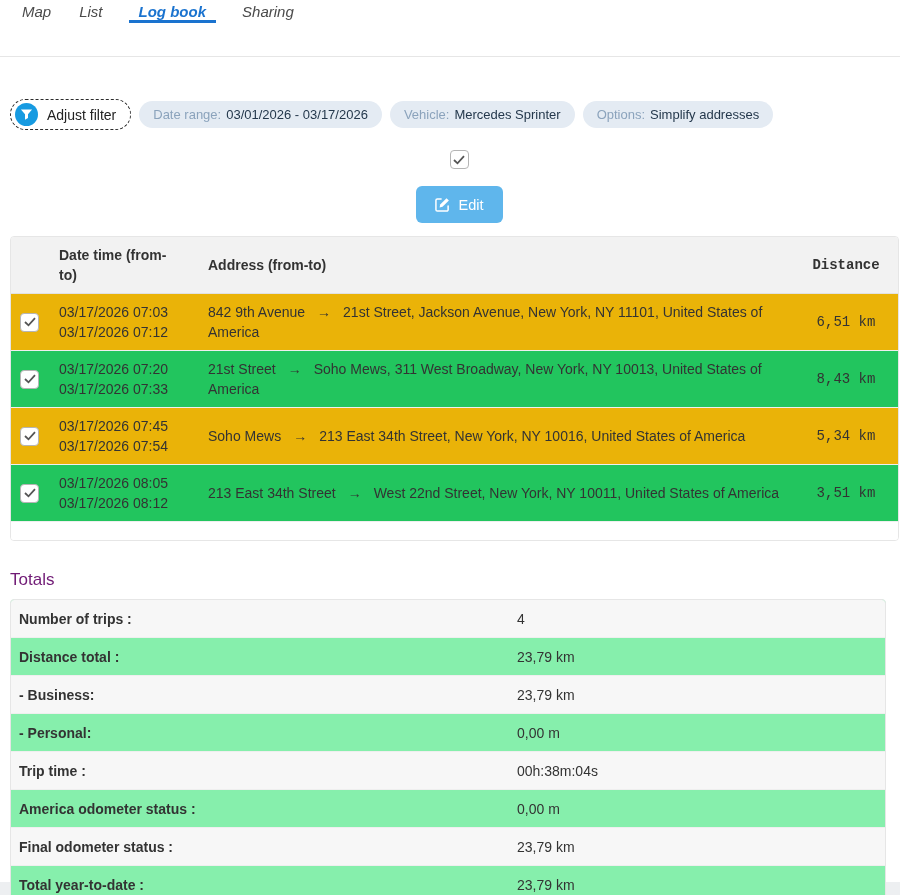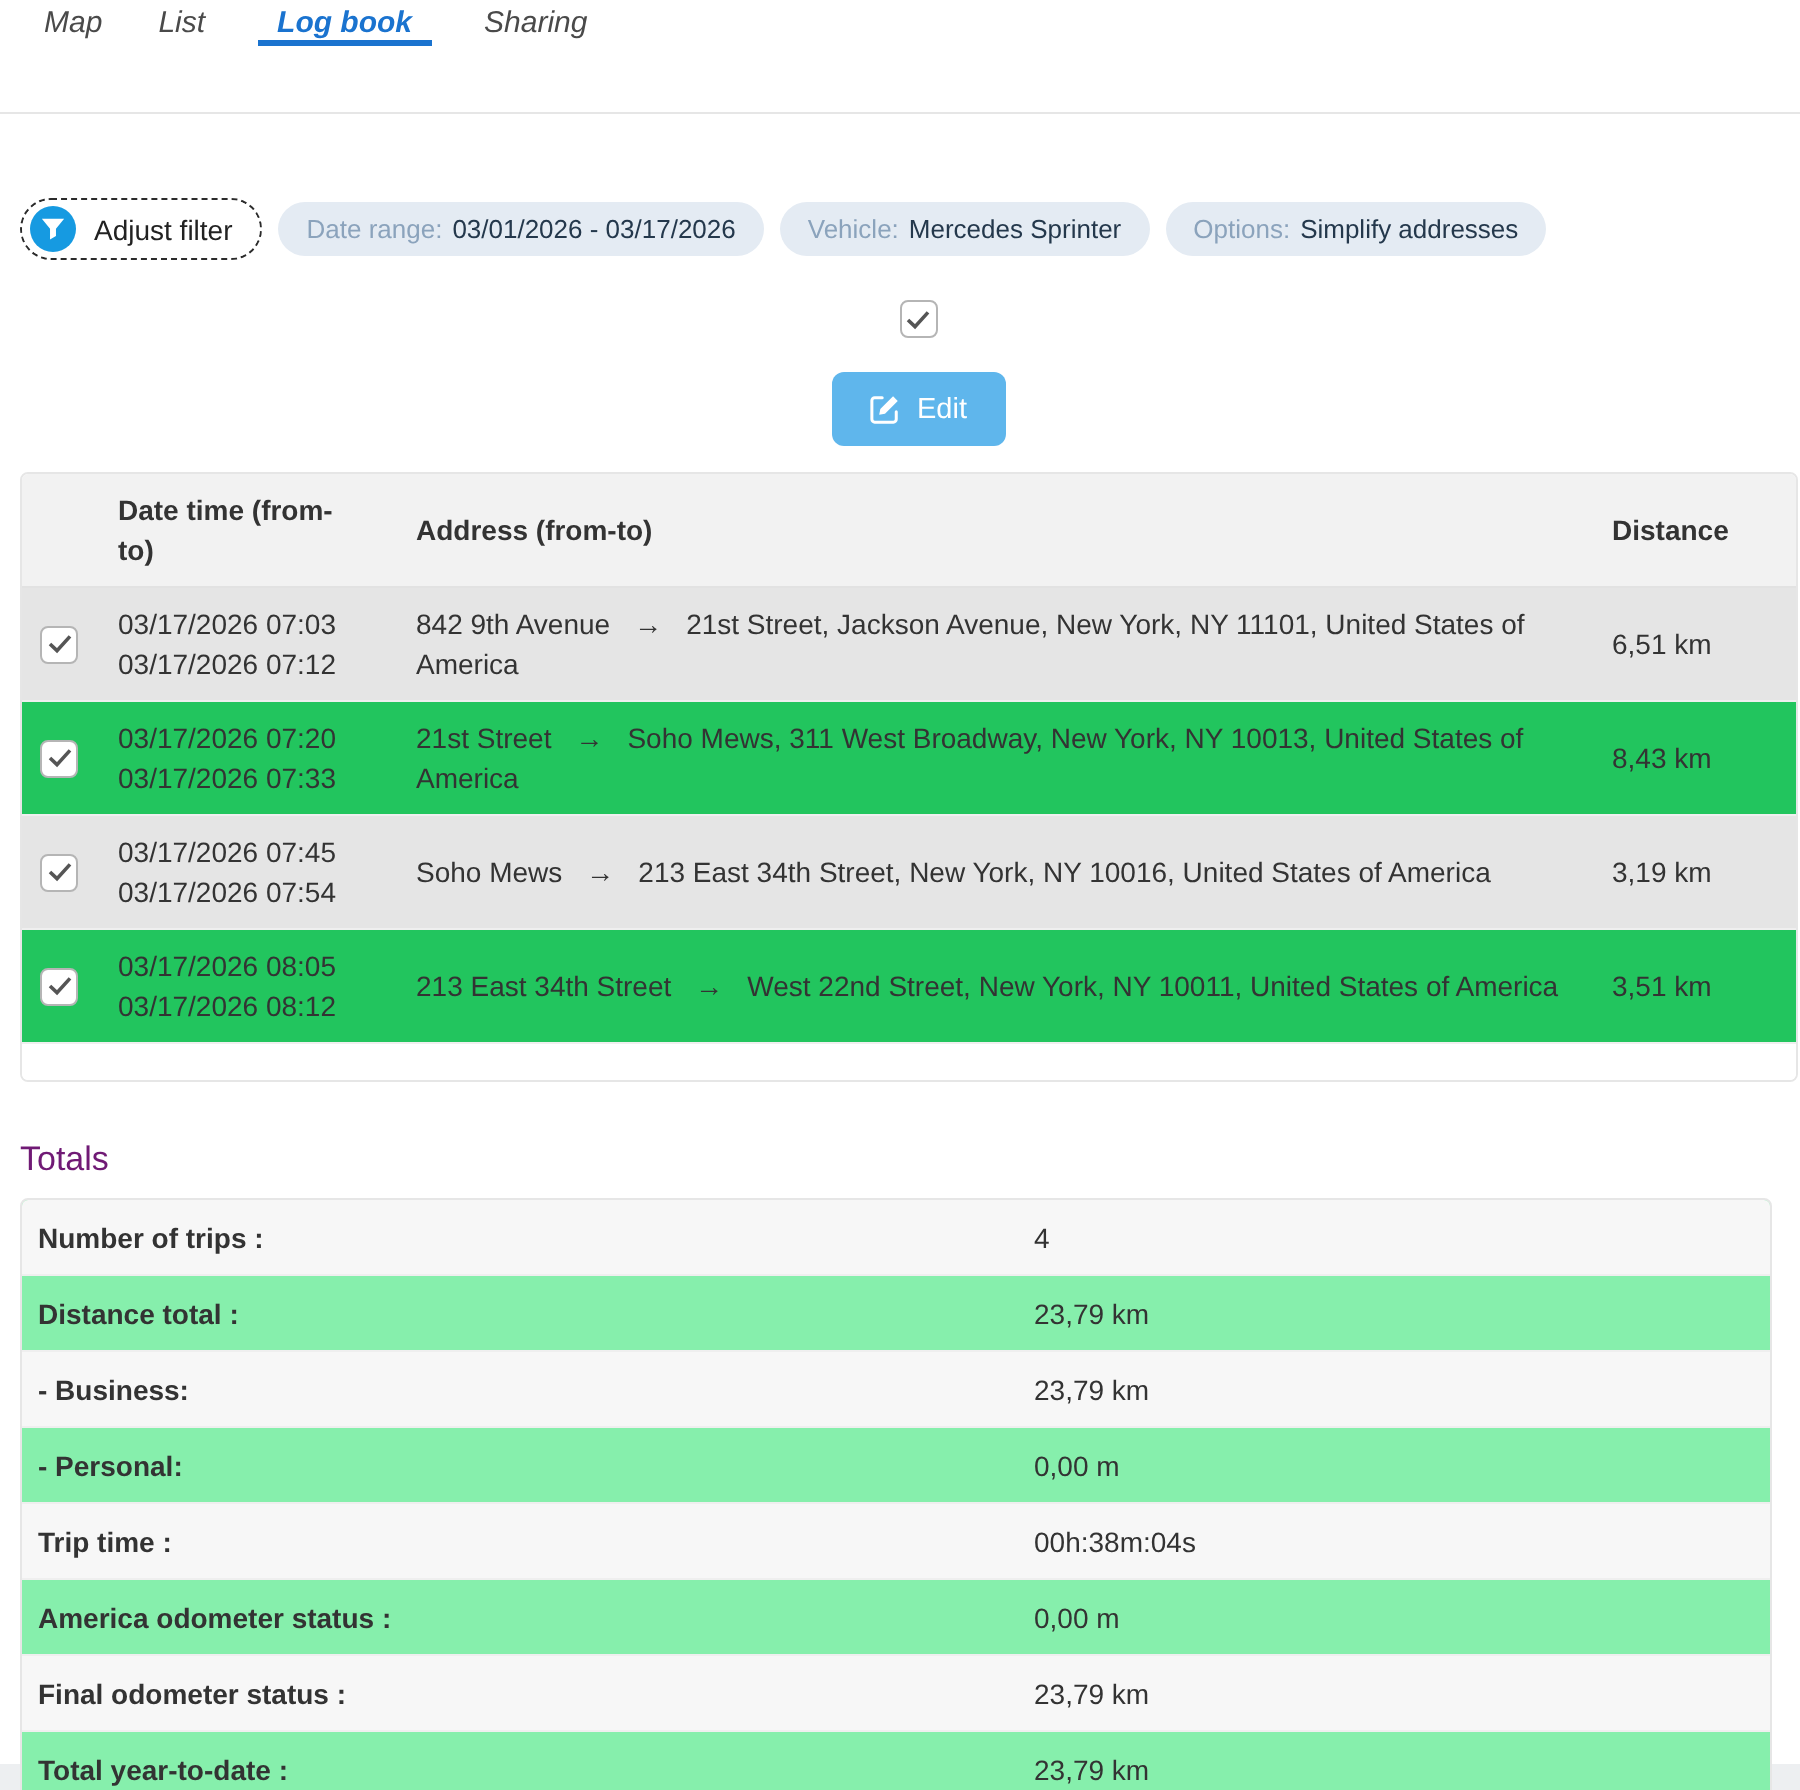"Distance" .col-dist { font-family: none -> Liberation Mono, monospace; text-align: left -> center }
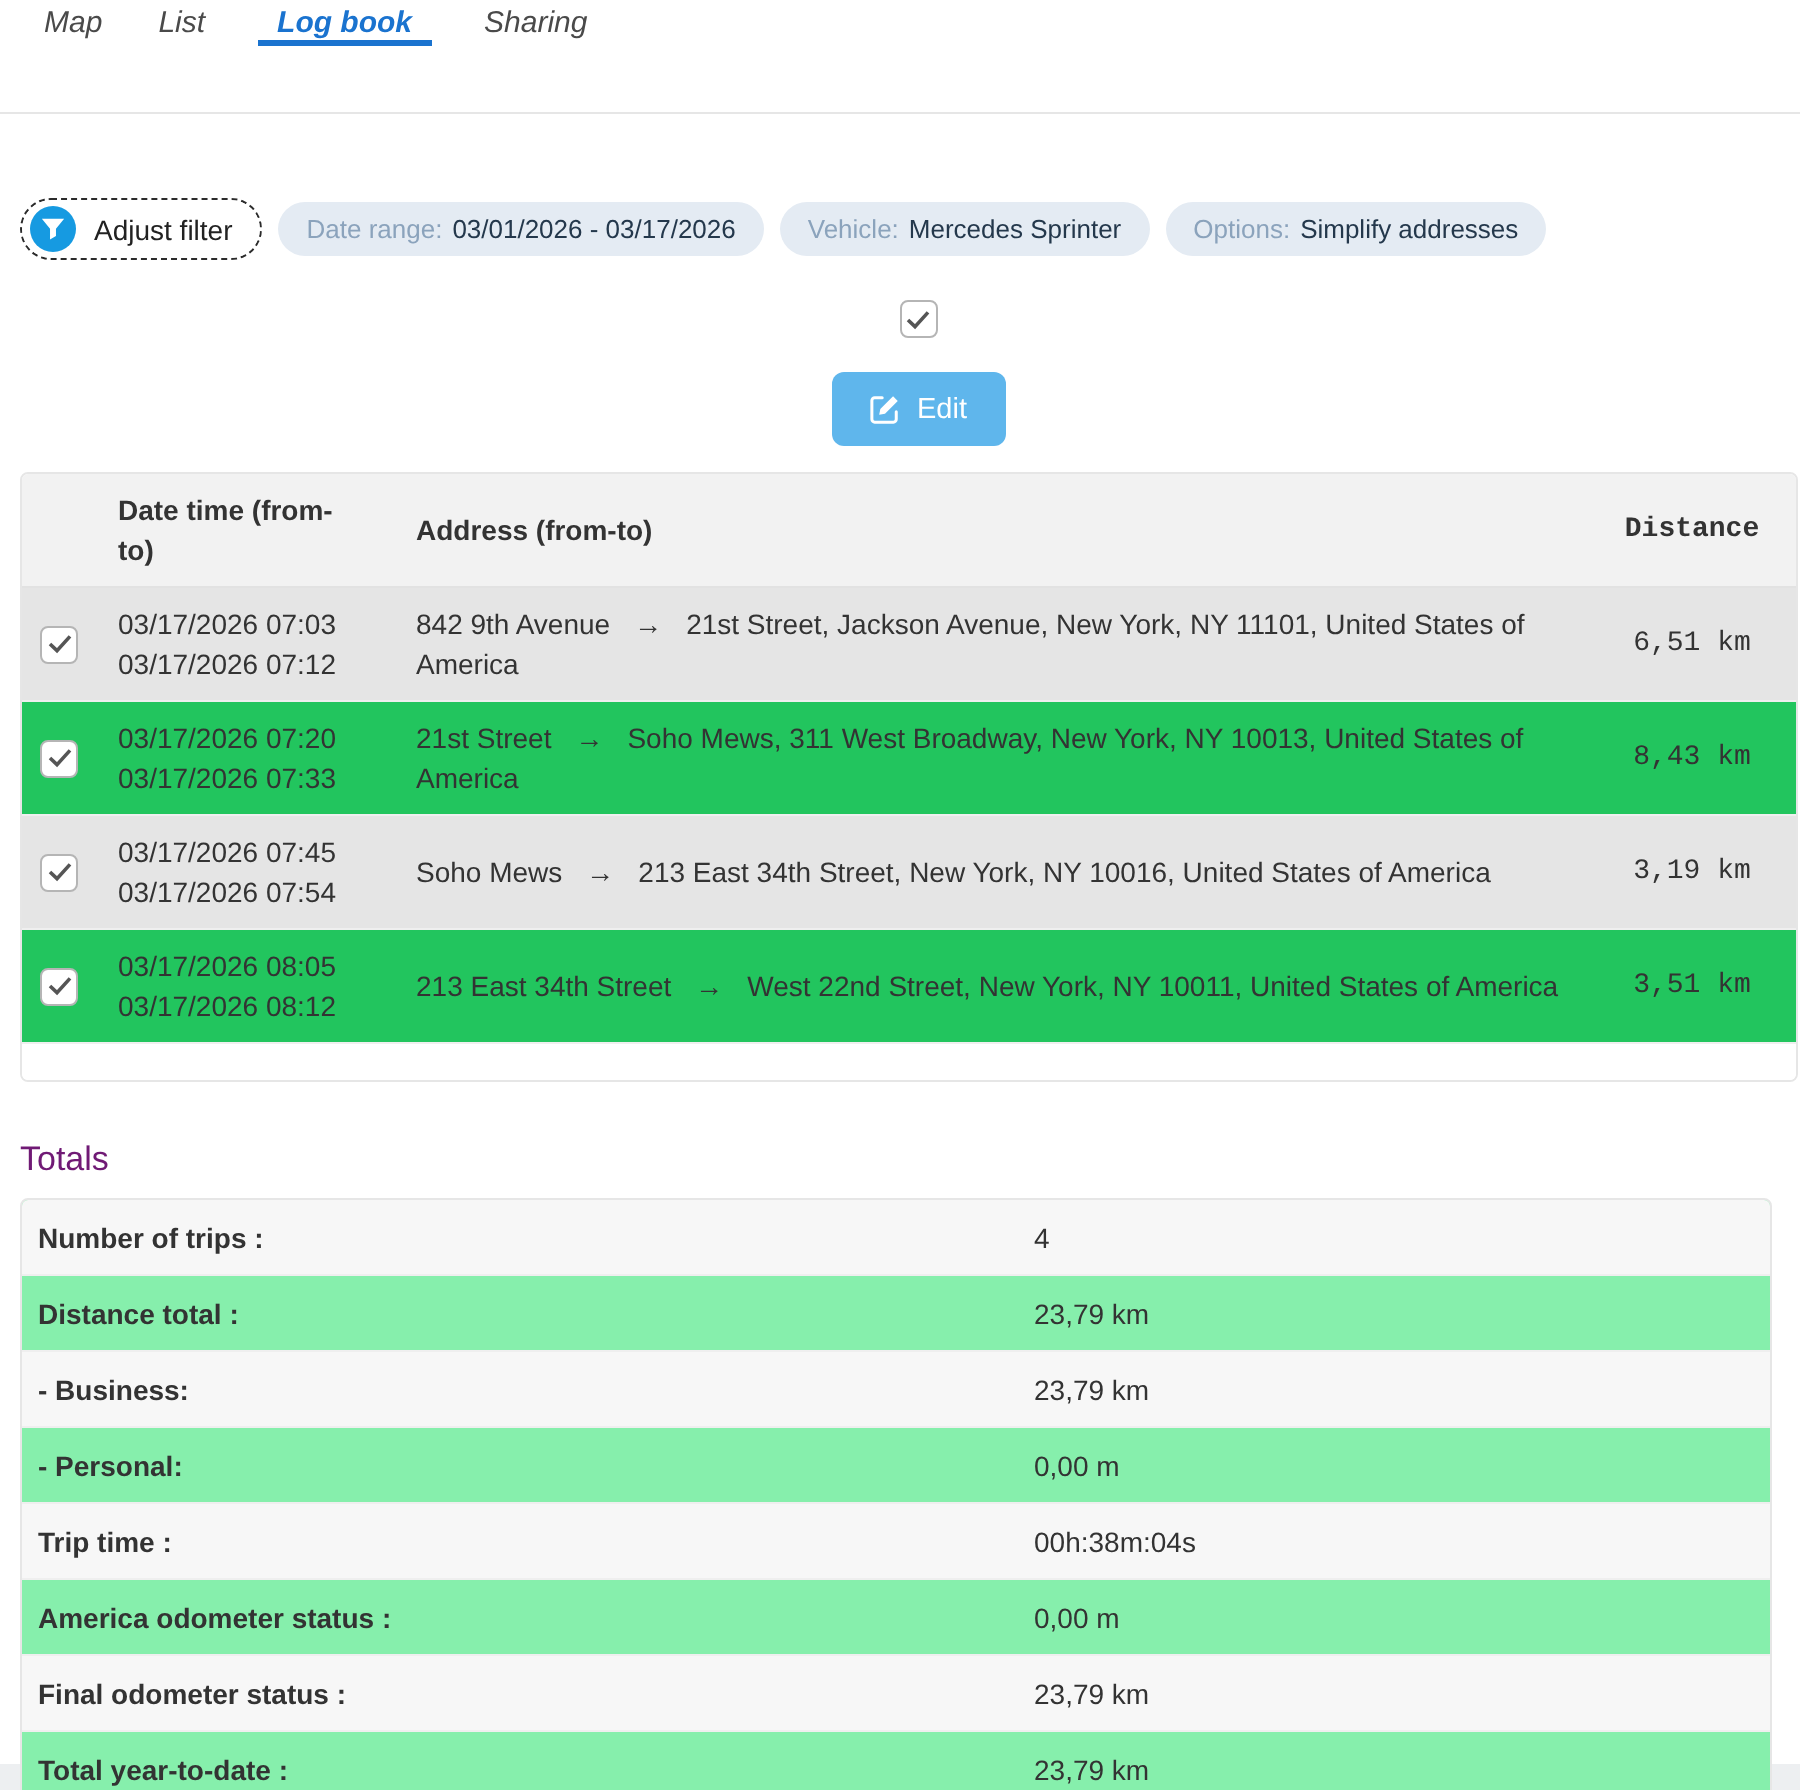"03/17/2026 07:03" .t-row.stripe { background: #e5e5e5 -> #eab308 }
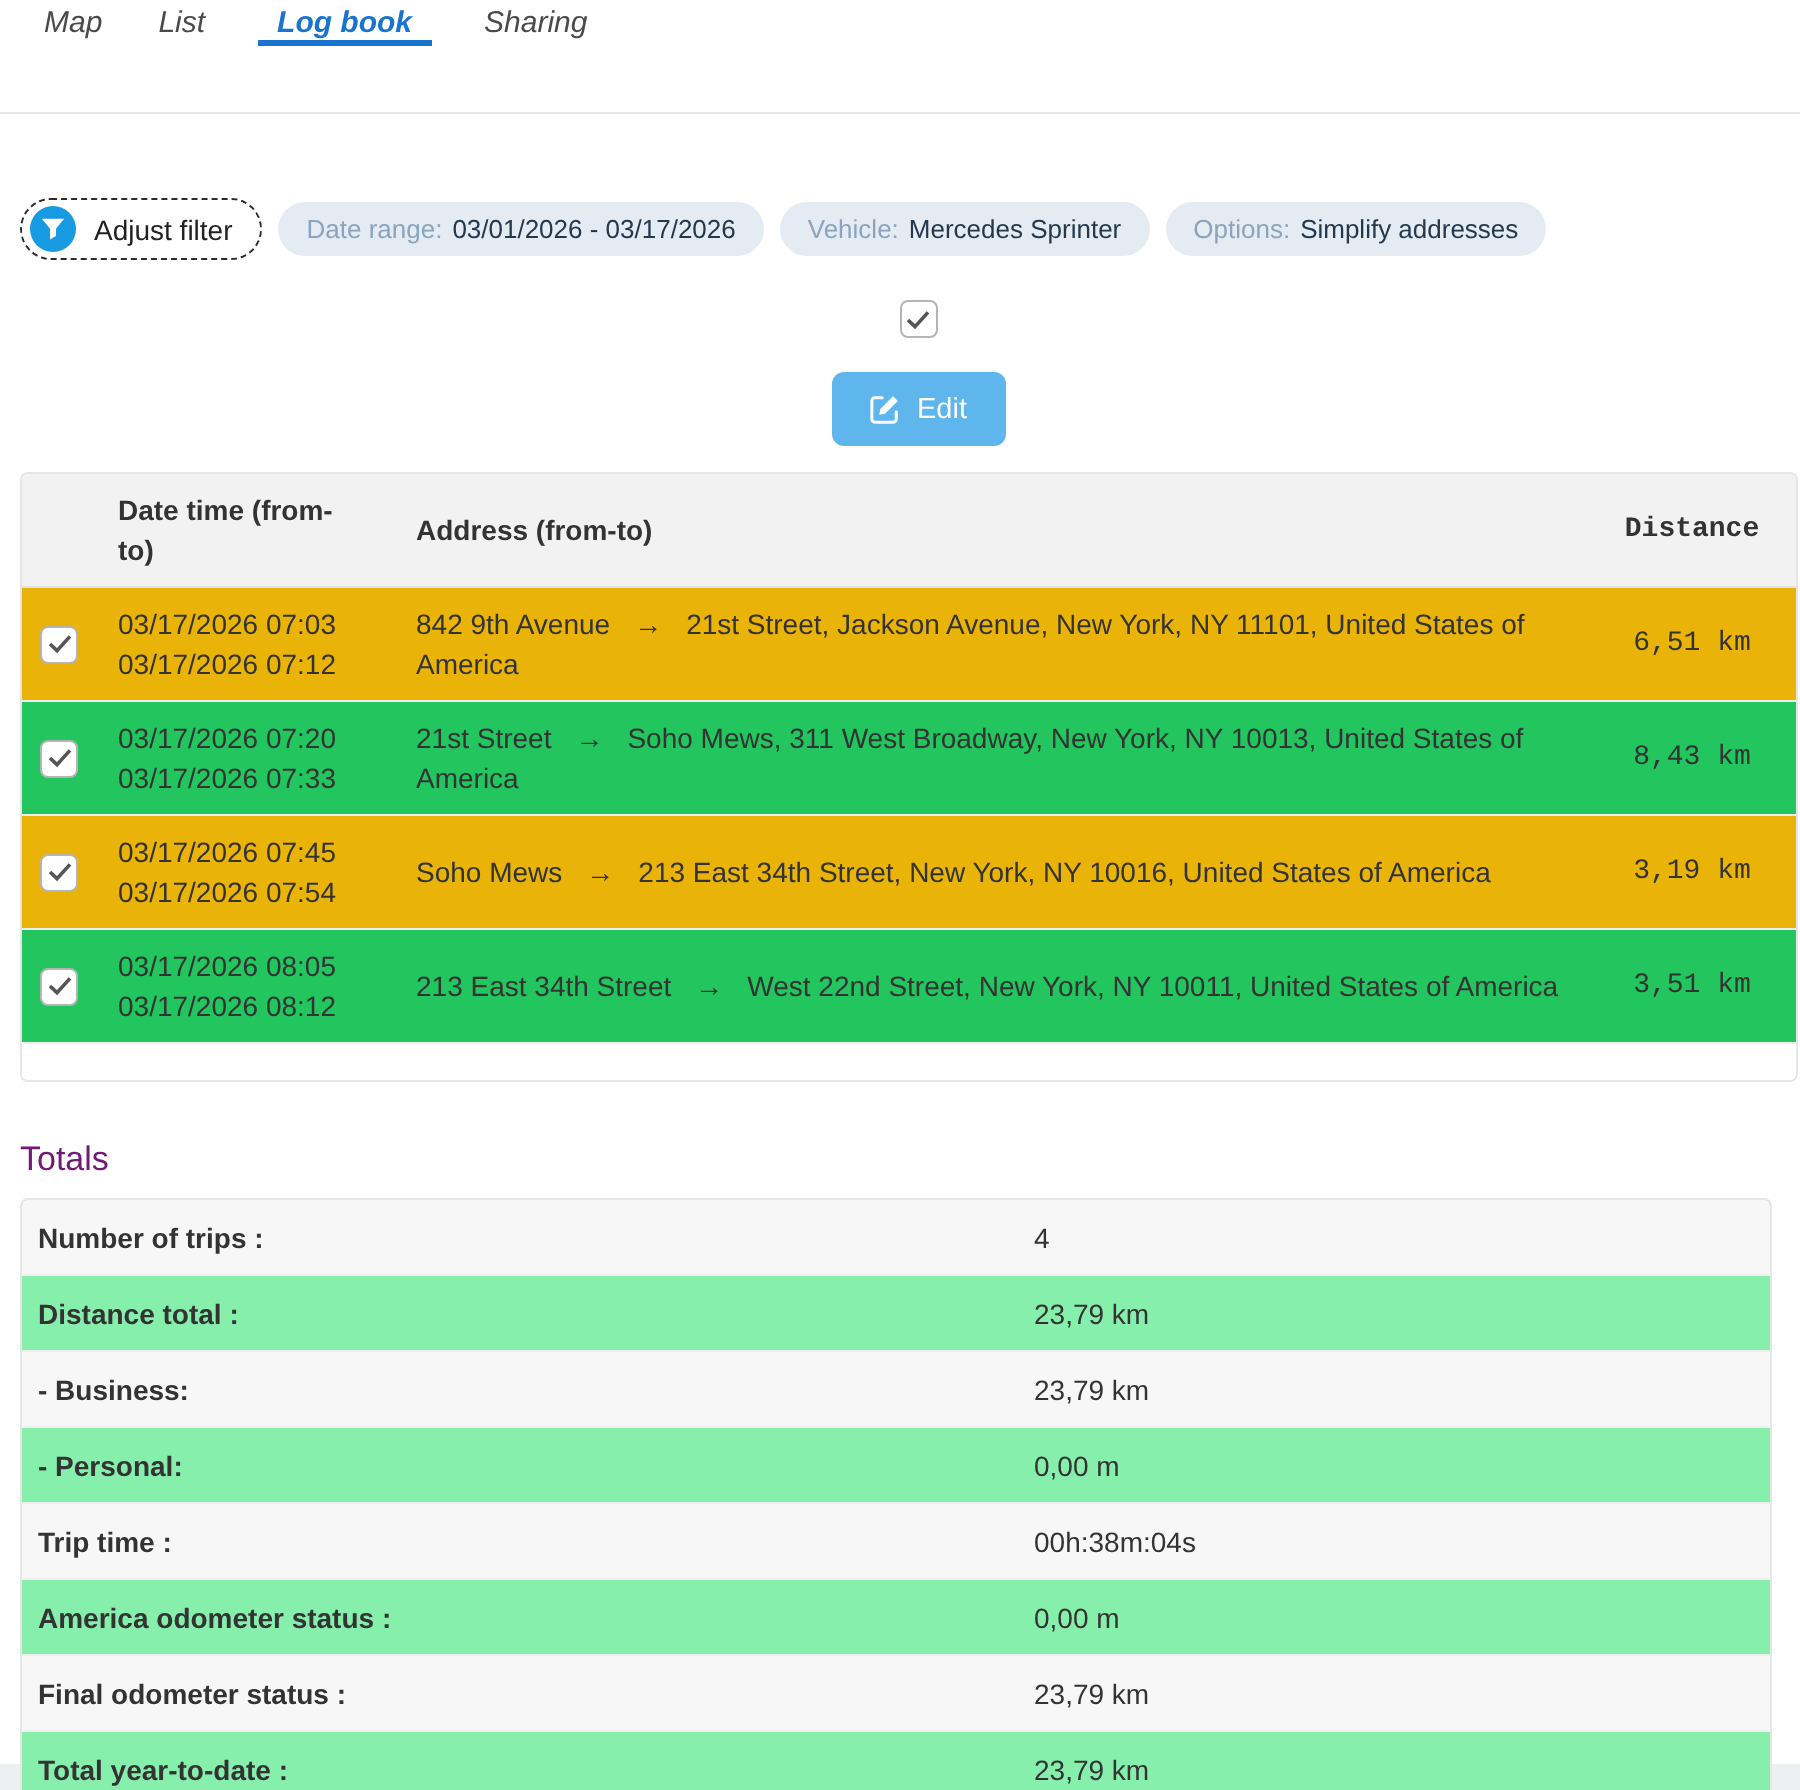"3,19 km" div.col-dist { text: 3,19 -> 5,34 }
